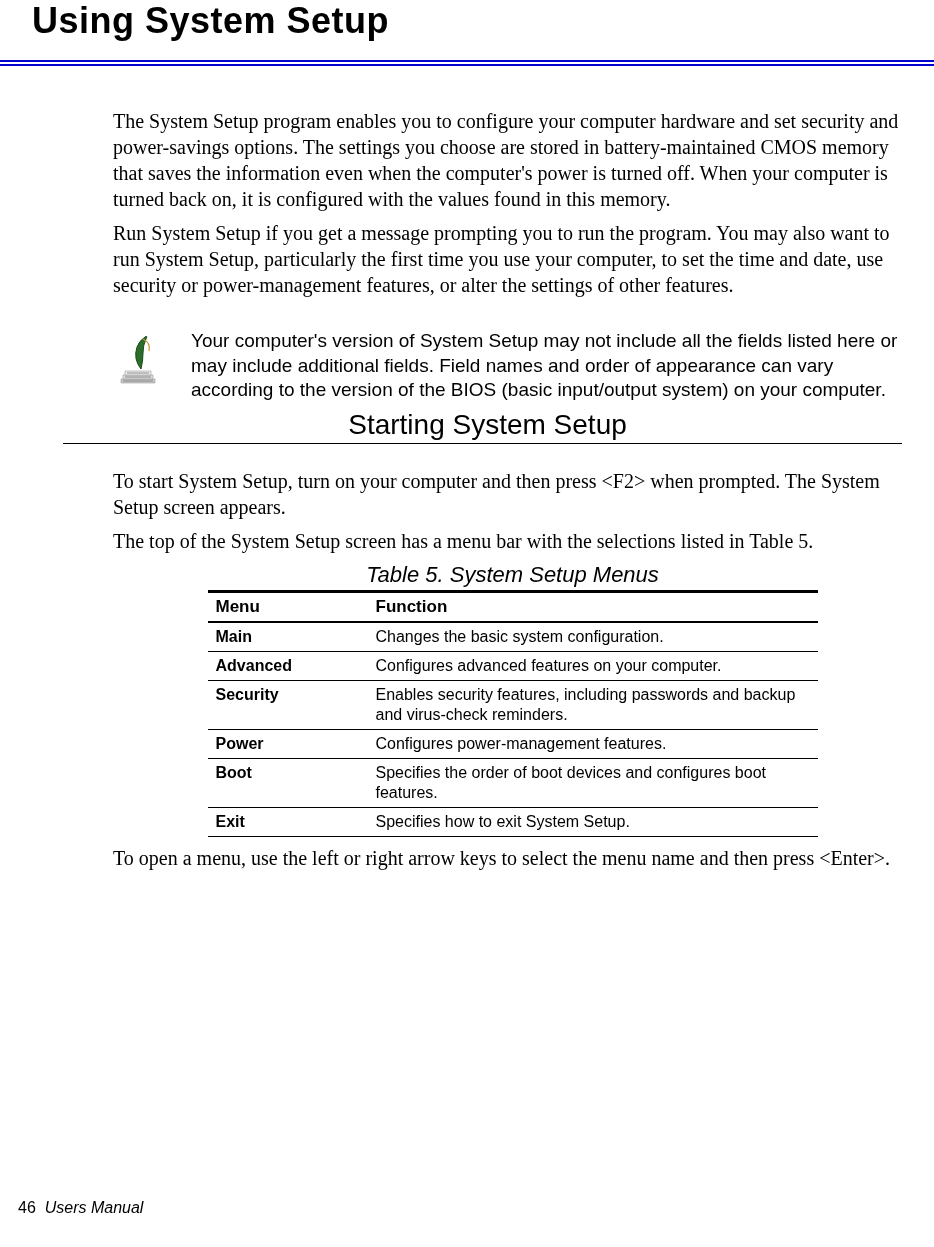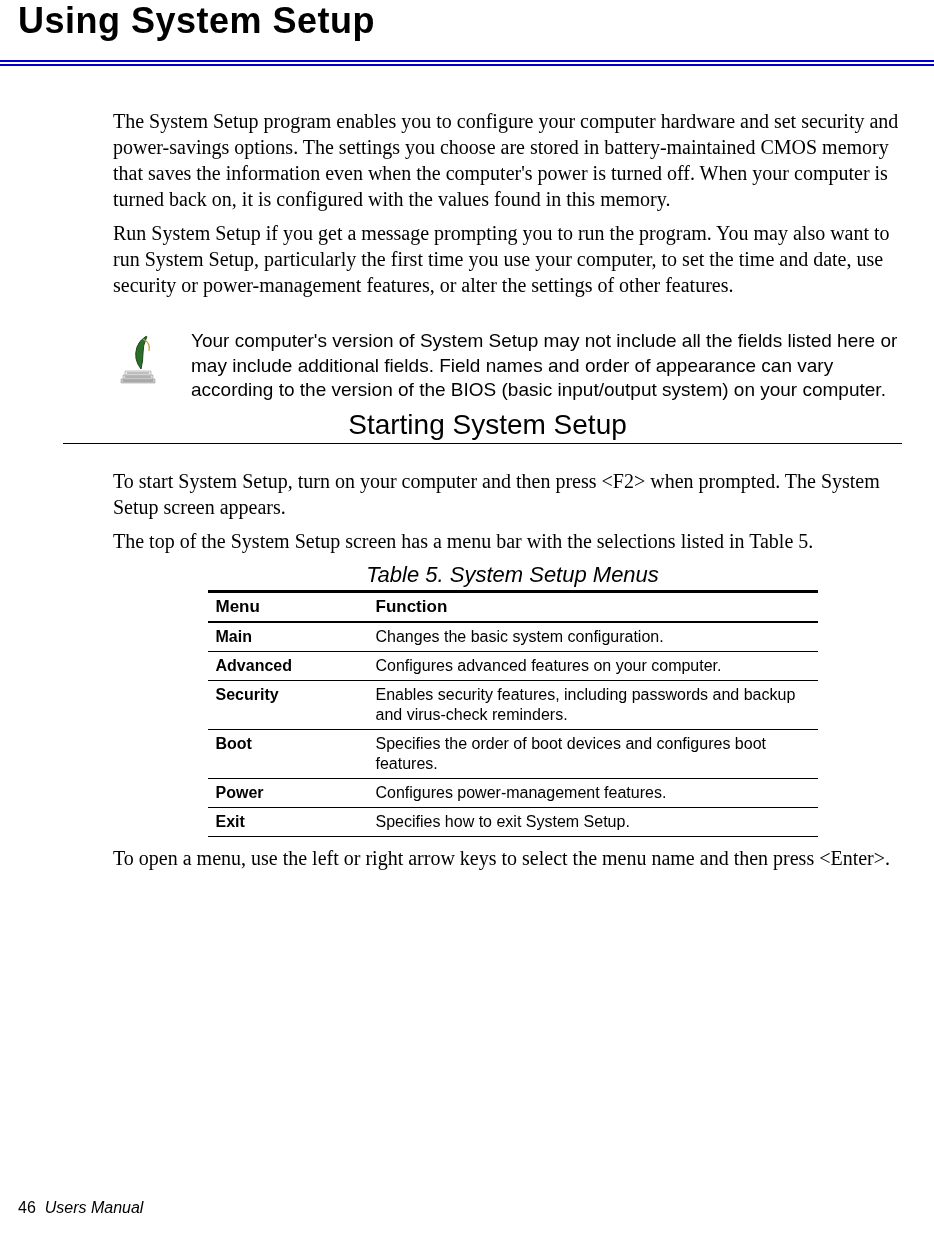"Using System Setup" .page-title { padding-left: 18px -> 32px }
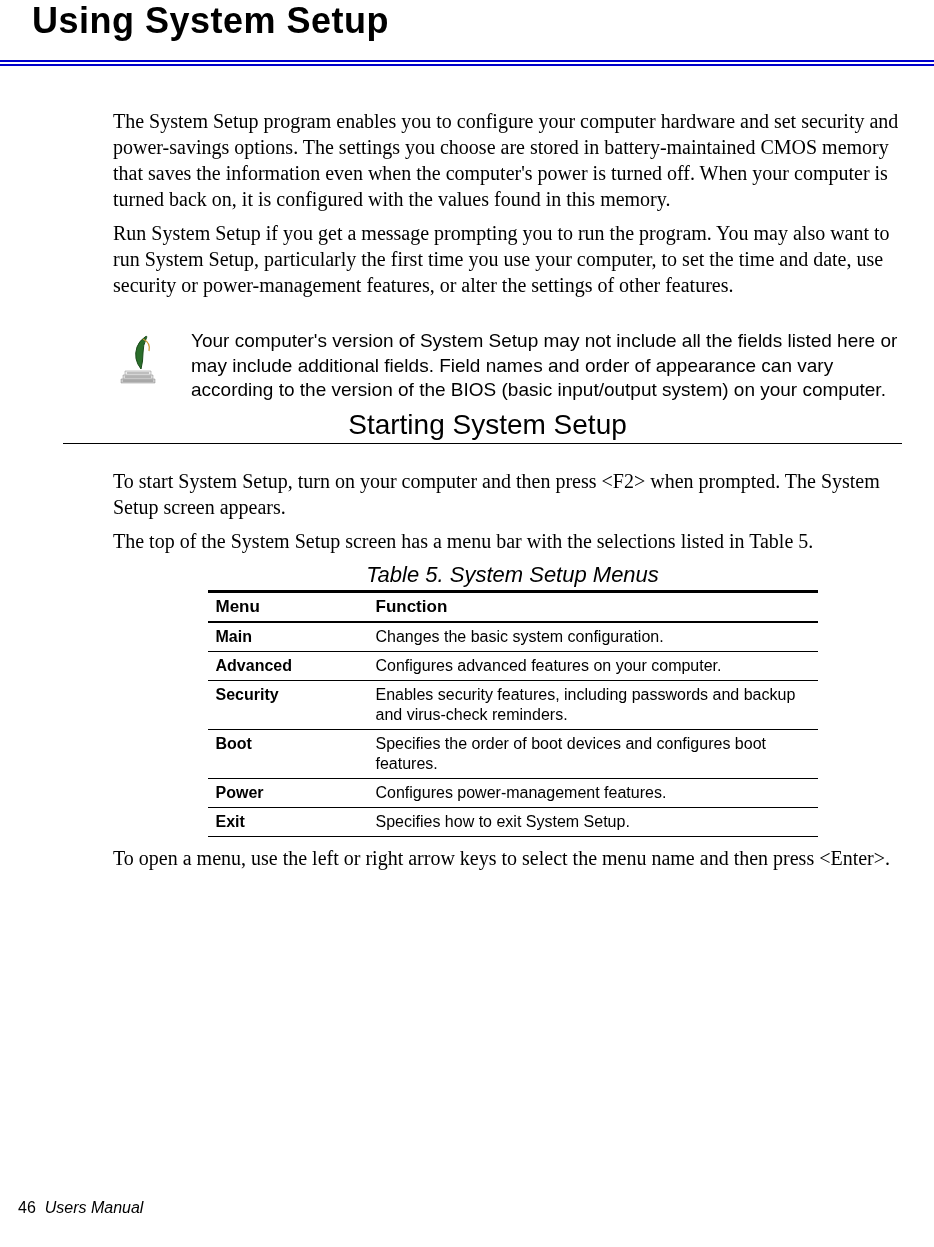"Boot" tr { order: before "Power" -> after "Power" }
